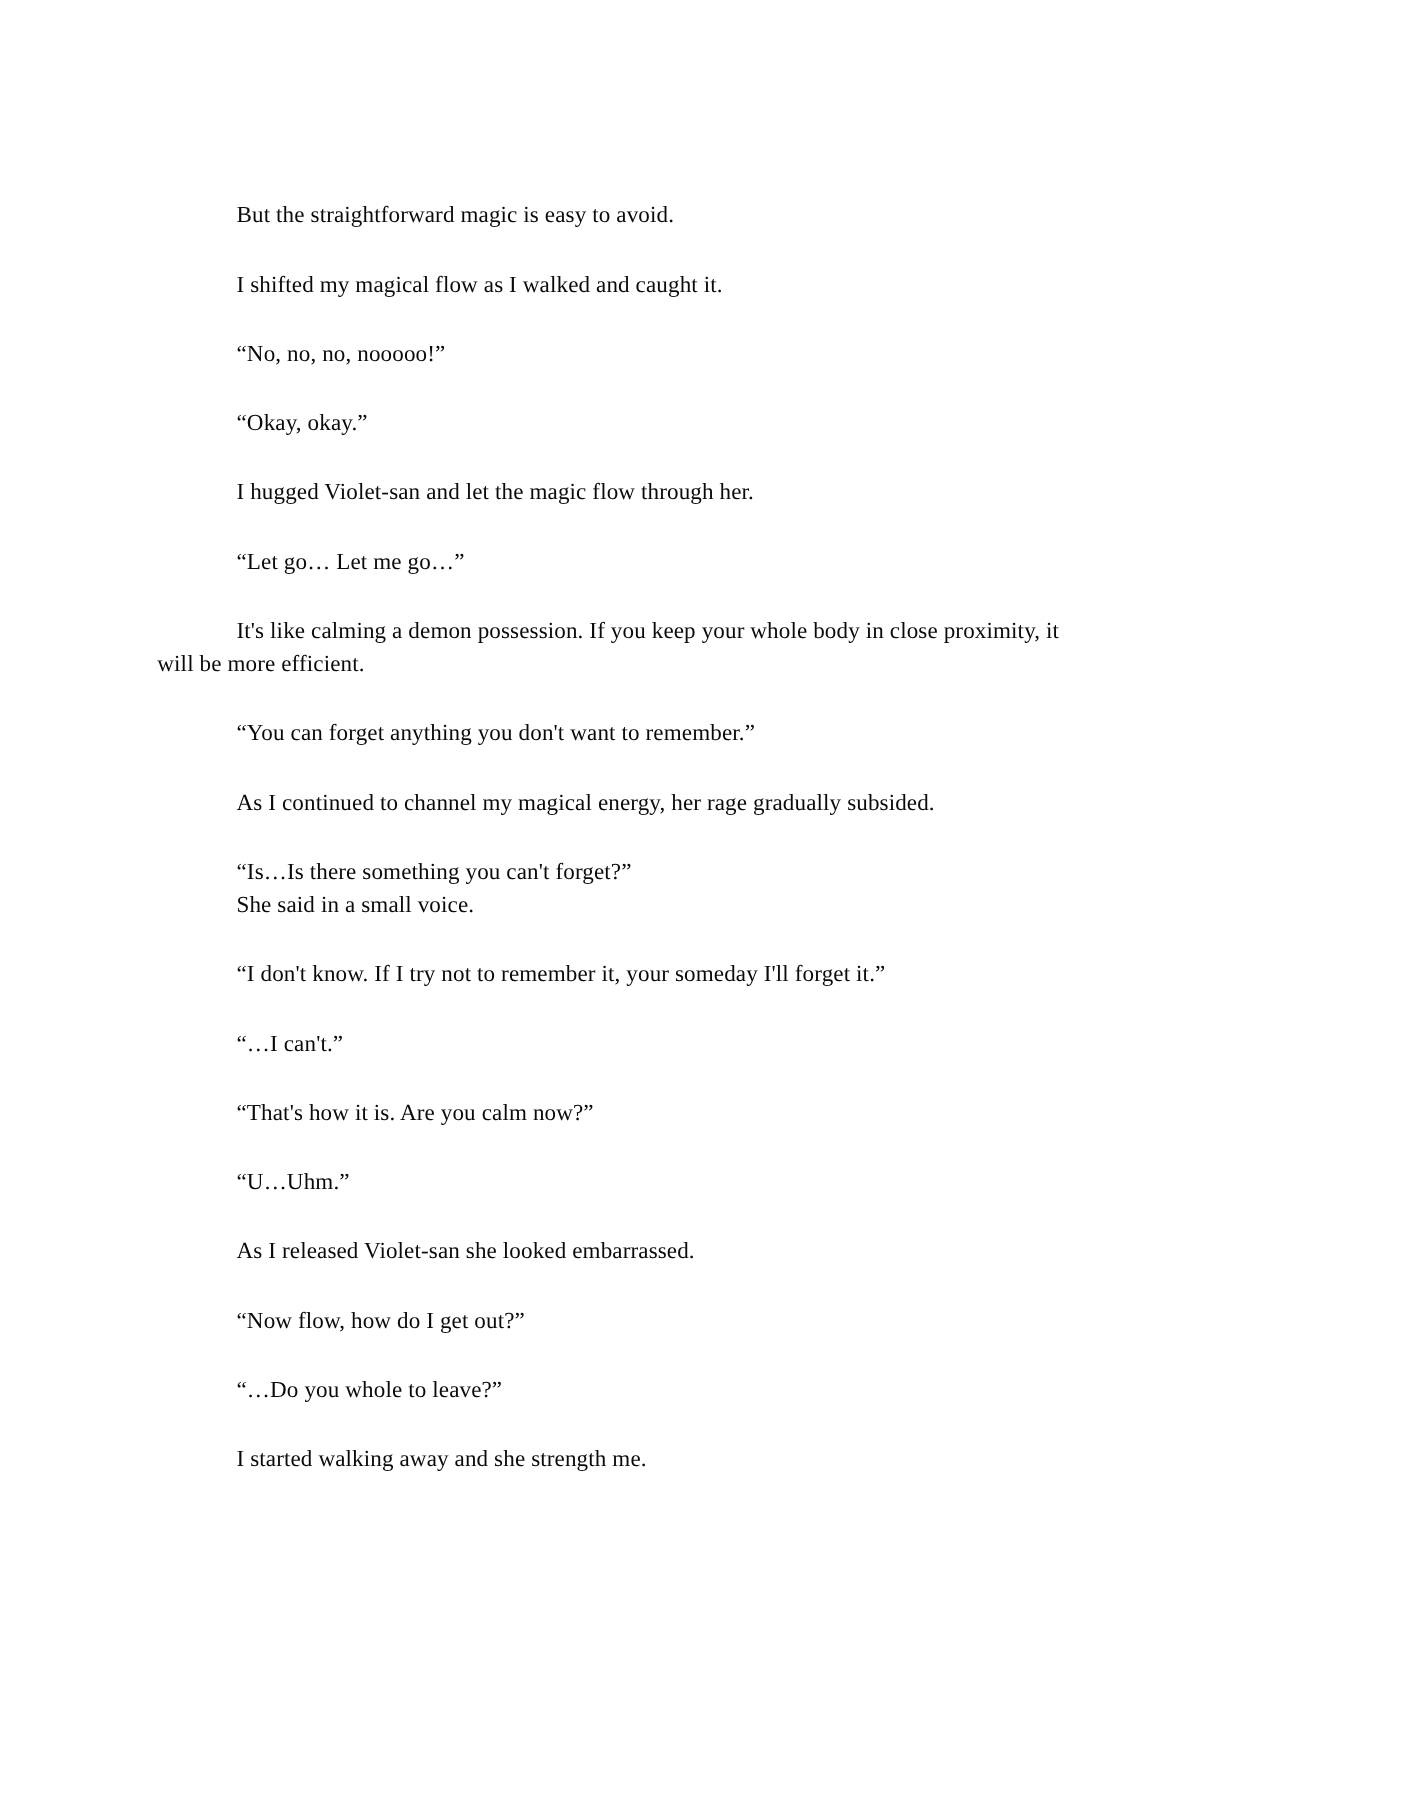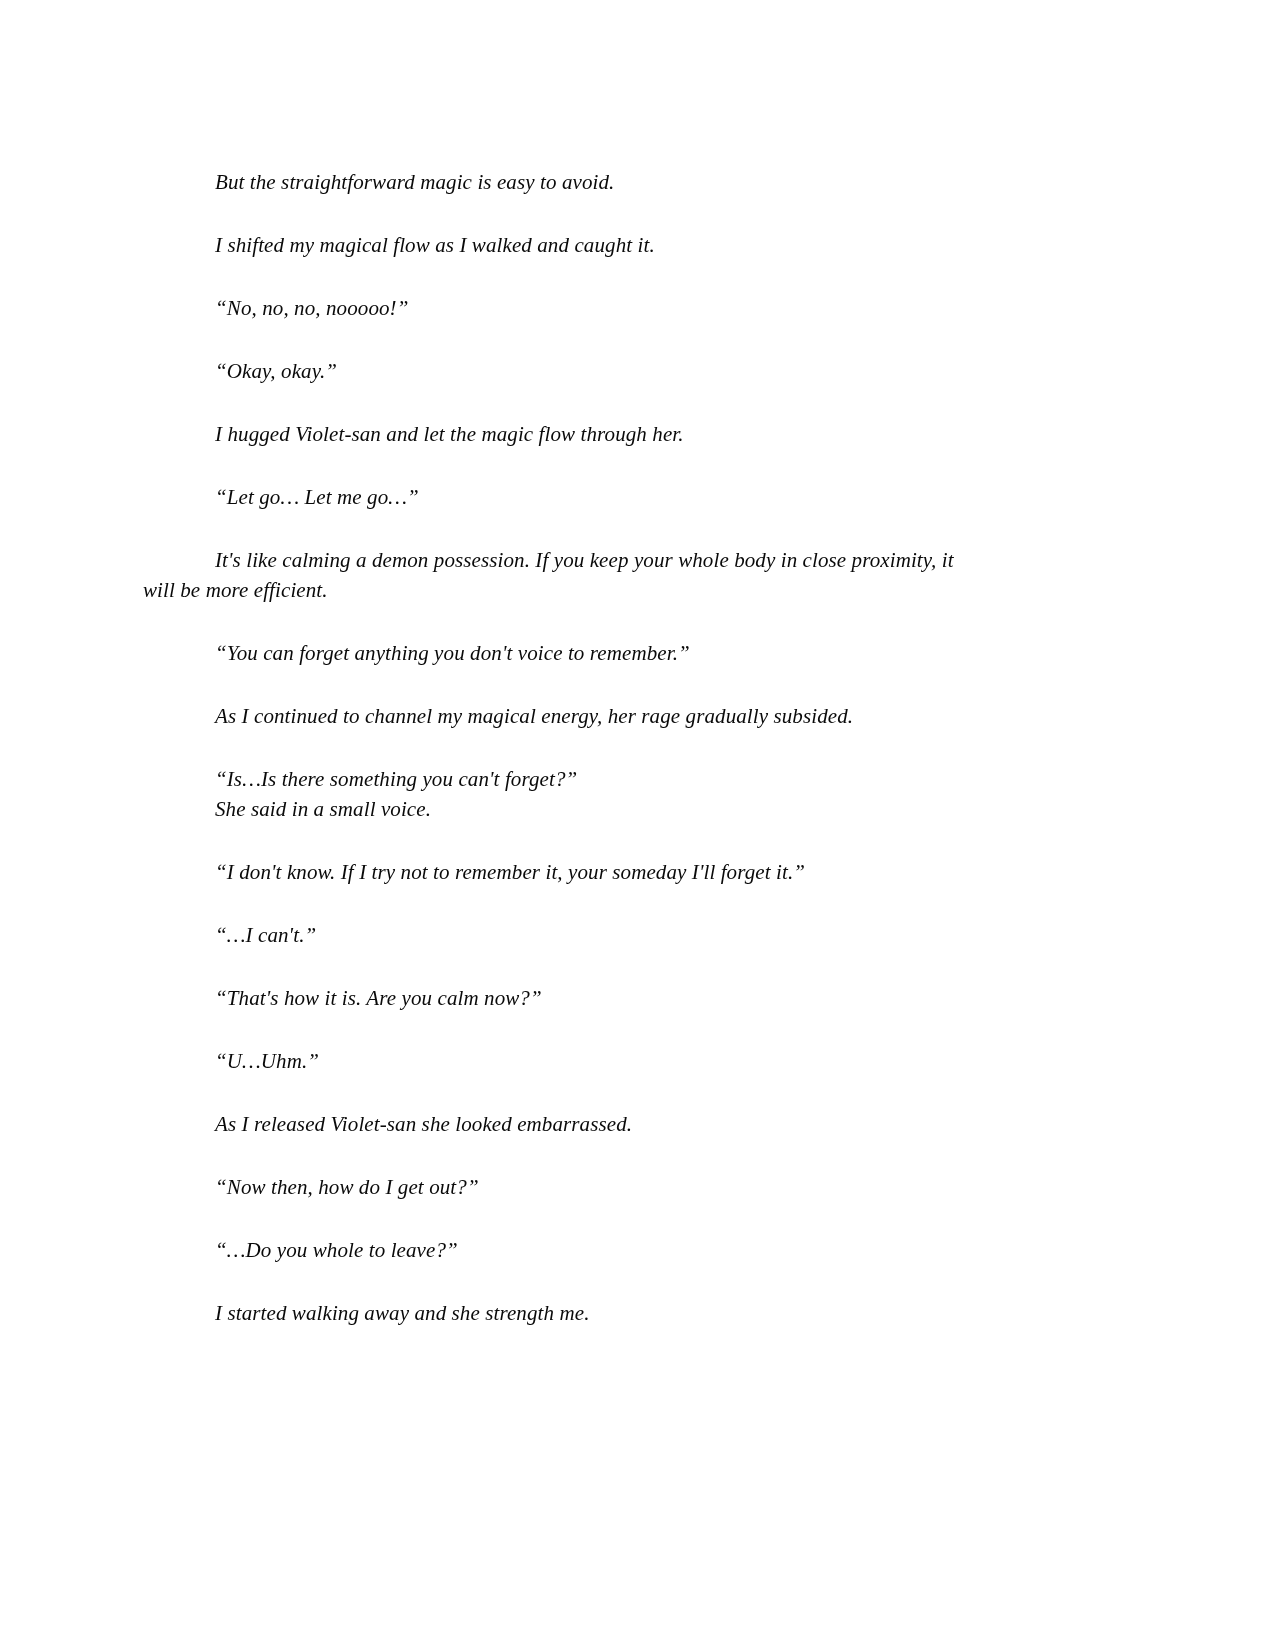"But the straightforward magic is" .para { font-style: italic -> none; margin: 4px 0 33px 0 -> 17px 0 33px 0 }
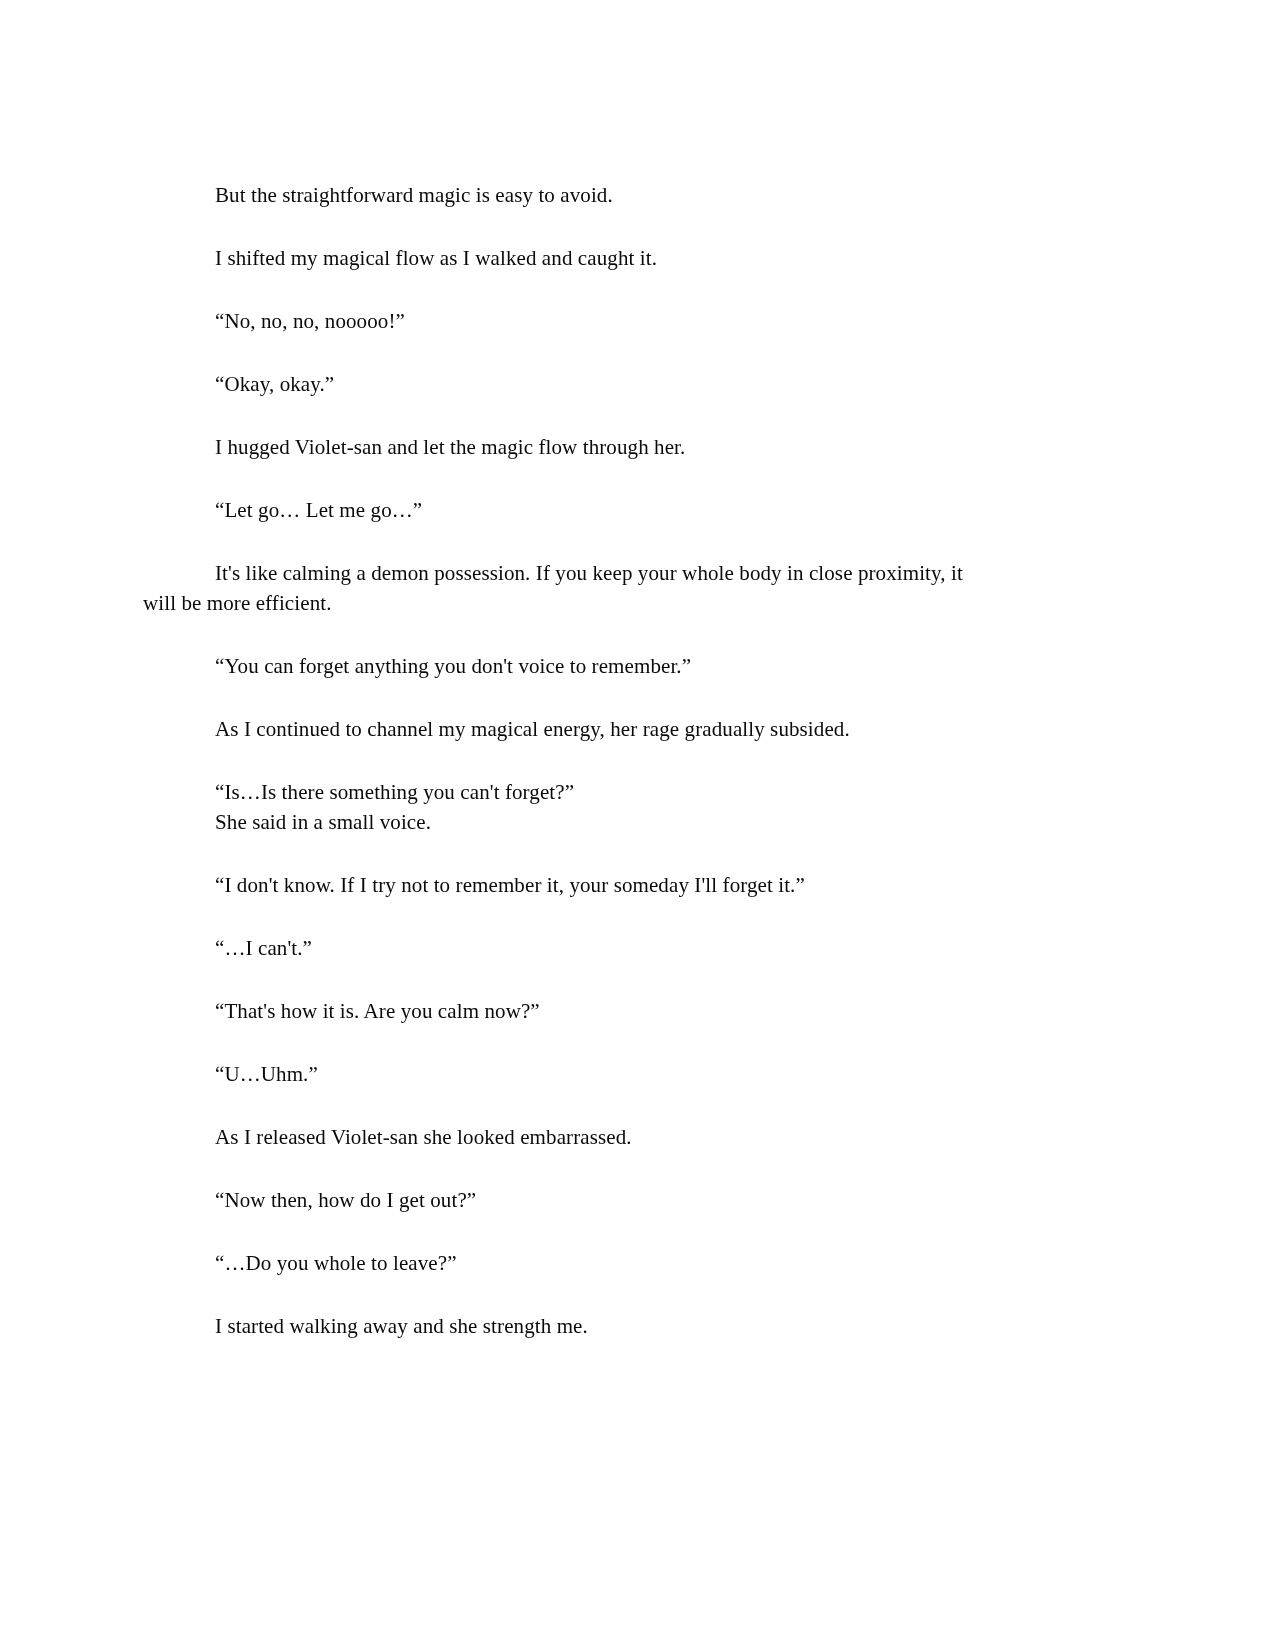"“You can forget anything you" div.line { text: voice -> want }
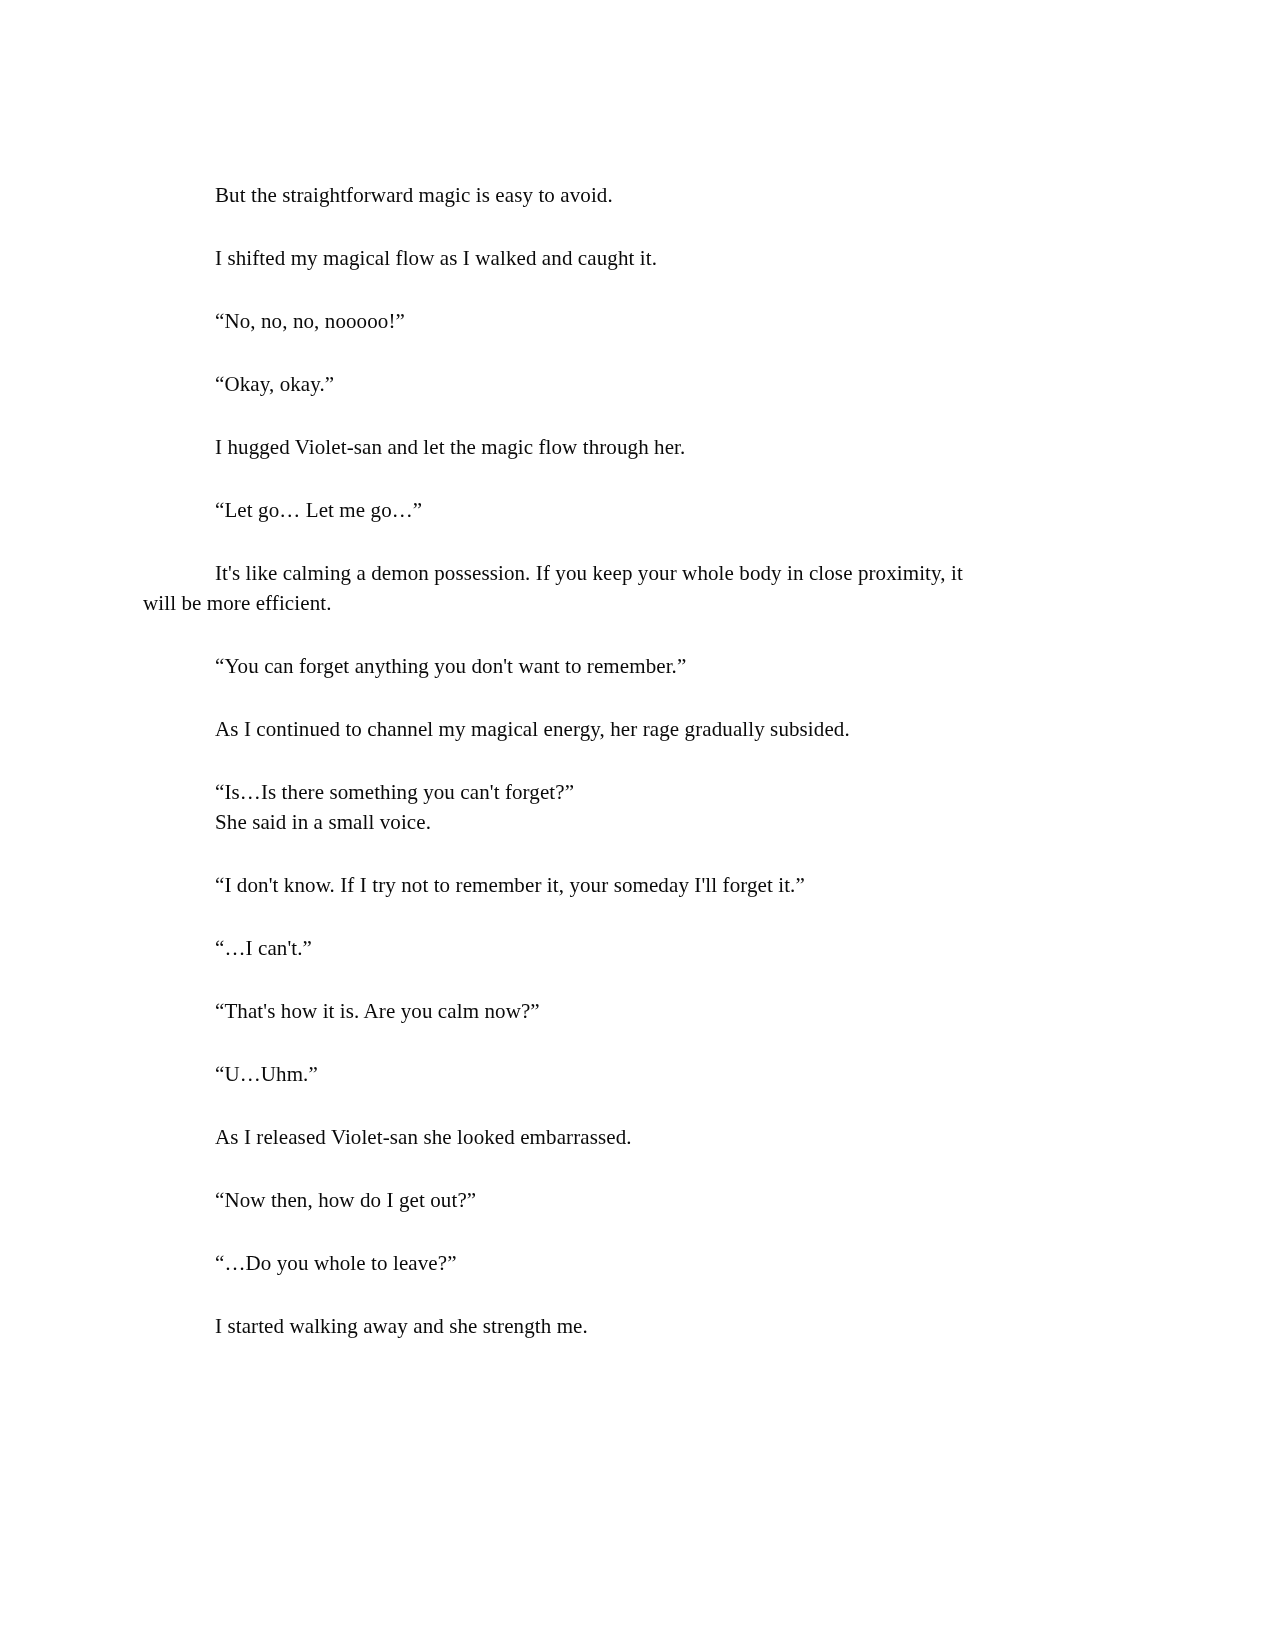"“Now then, how do I" div.line { text: then -> flow }
